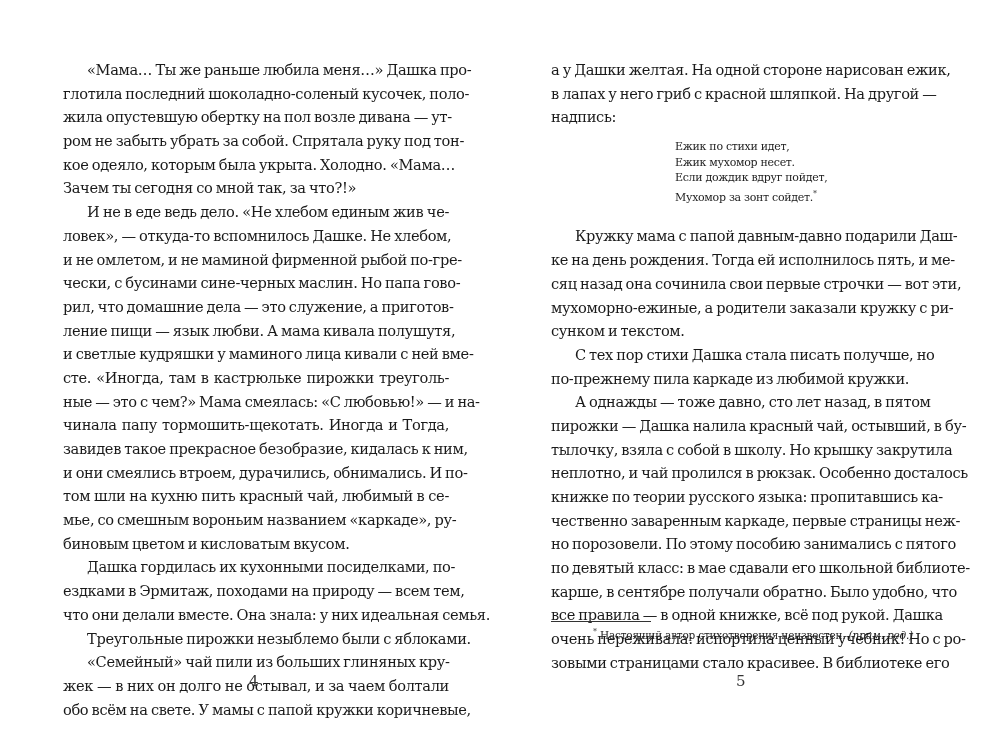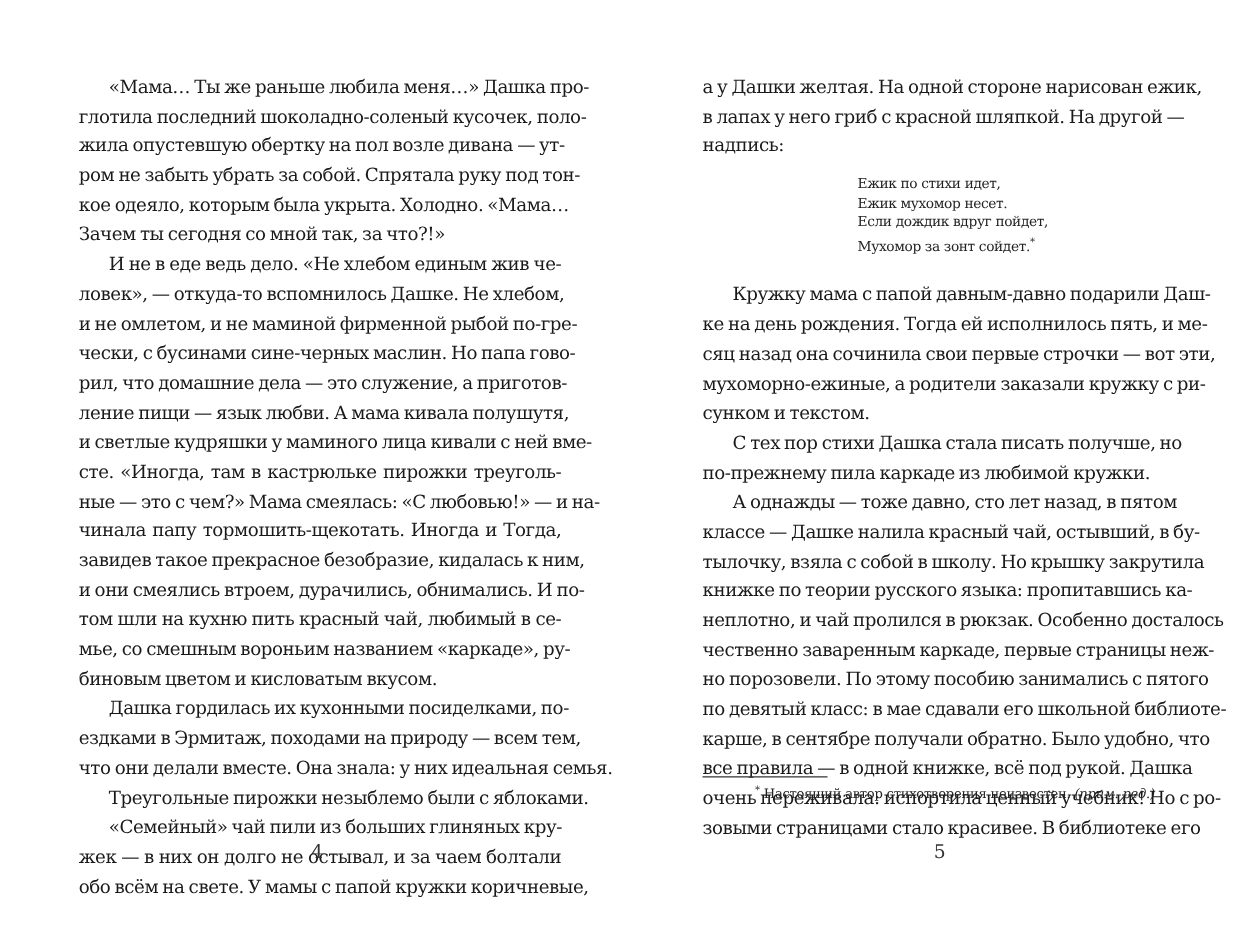"а у Дашки желтая. На" #page-right { left: 500px -> 489px }
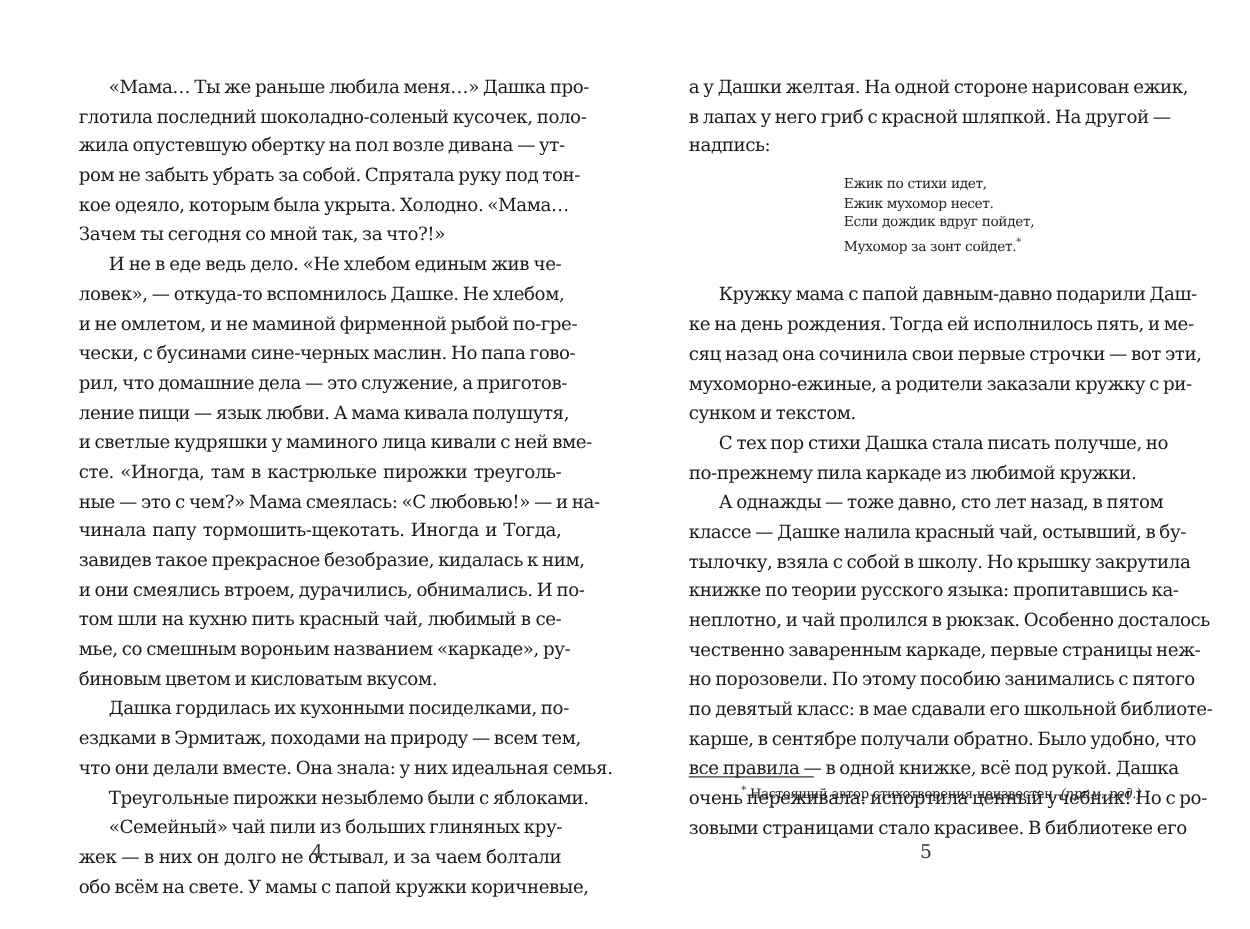"классе — Дашке налила красный" span.ln { text: классе — Дашке -> пирожки — Дашка }
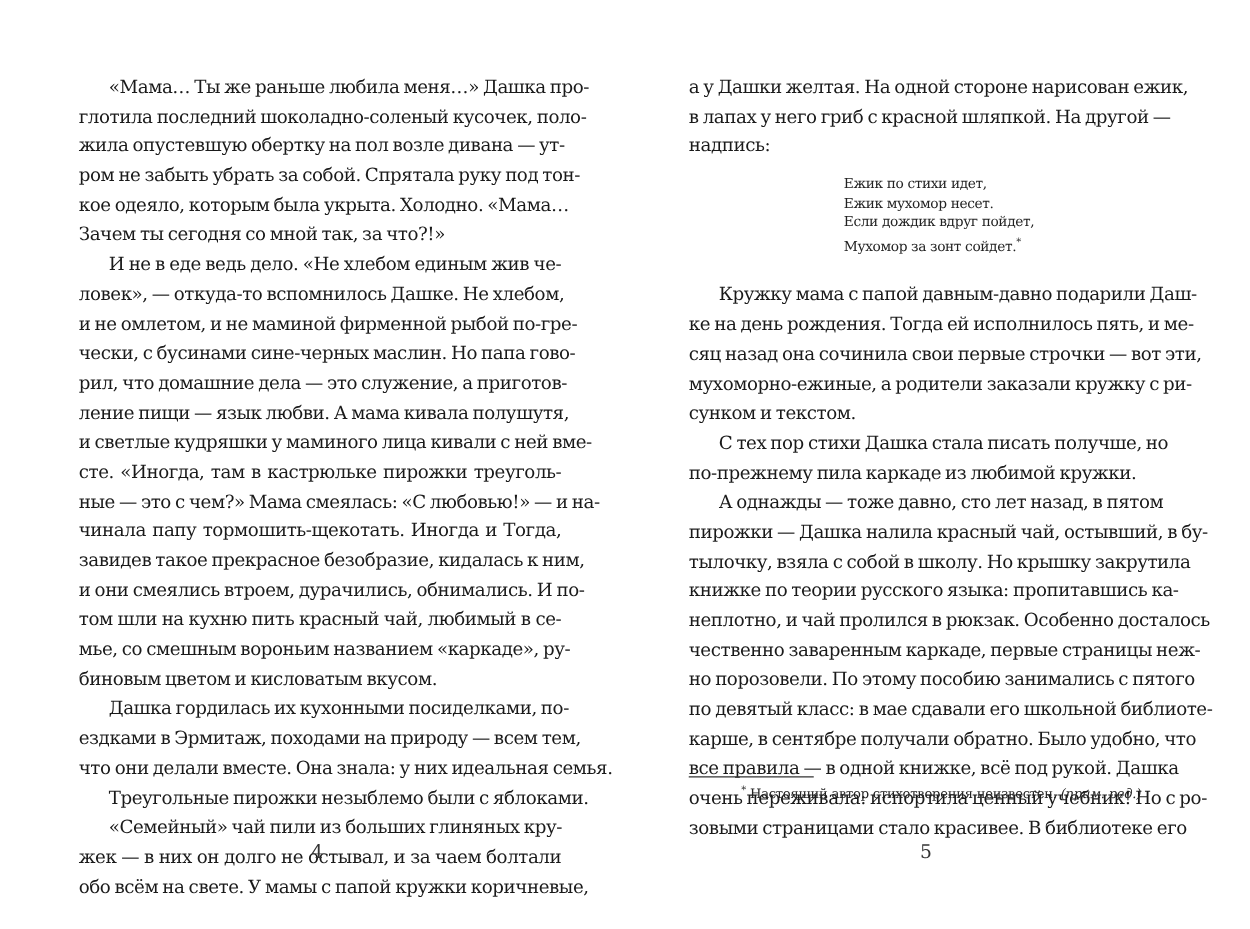"книжке по теории русского языка:" span.ln { order: before "неплотно, и чай пролился в" -> after "неплотно, и чай пролился в" }
